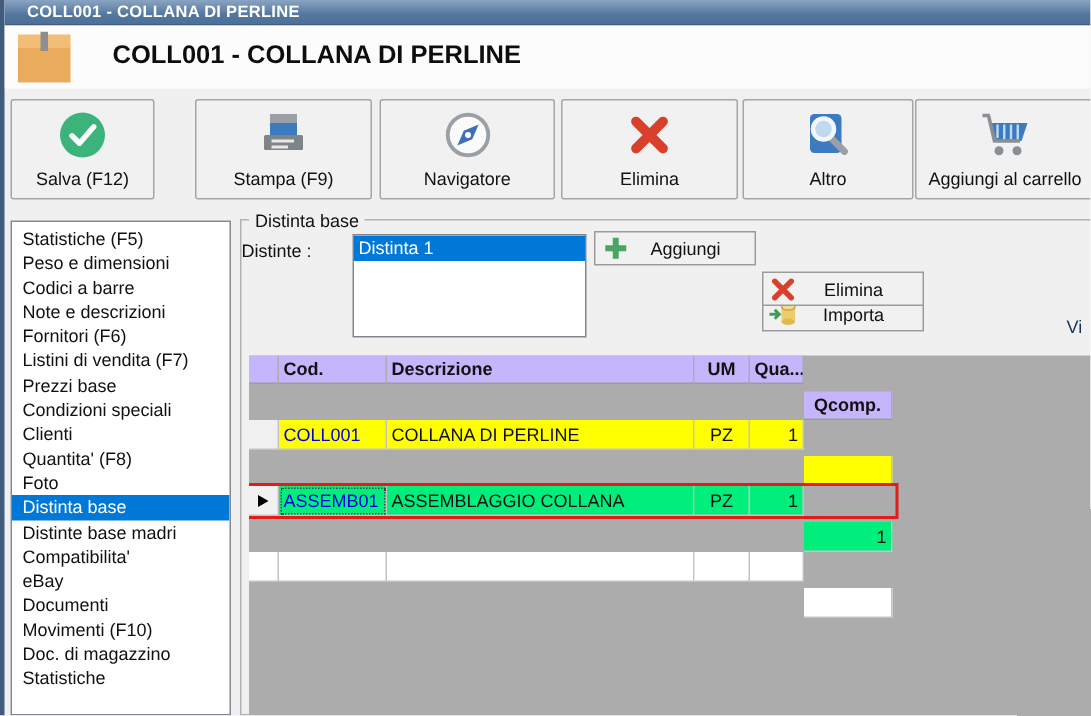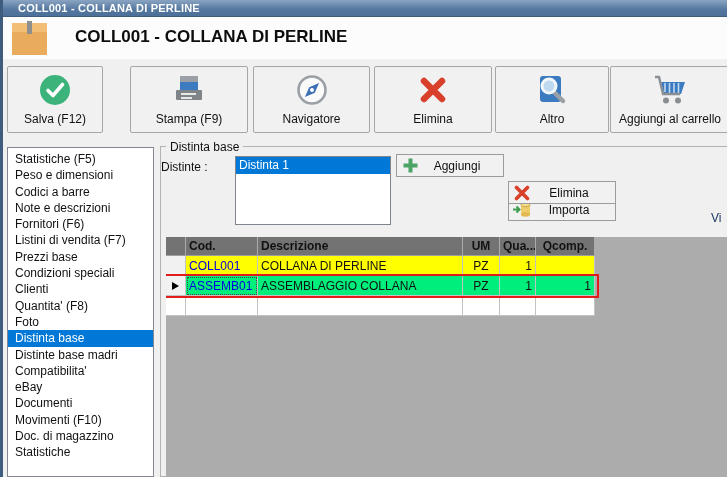"Cod." .grow.hdr .gcell { background: #737373 -> #c4b5fd }
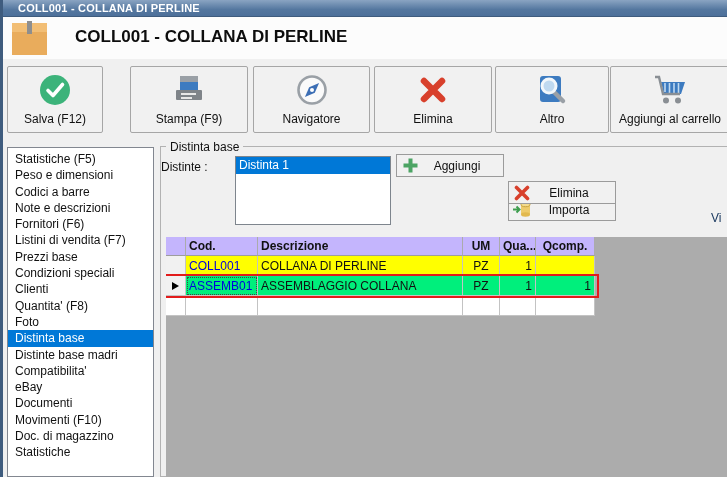"Qcomp." .c5 { margin-top: none -> 24px }
